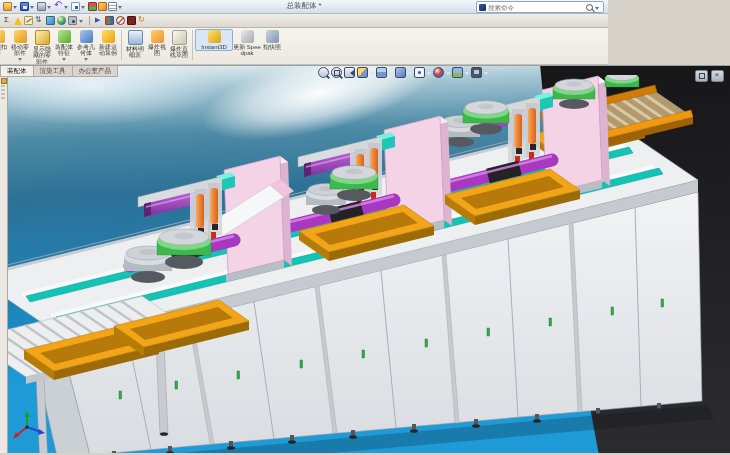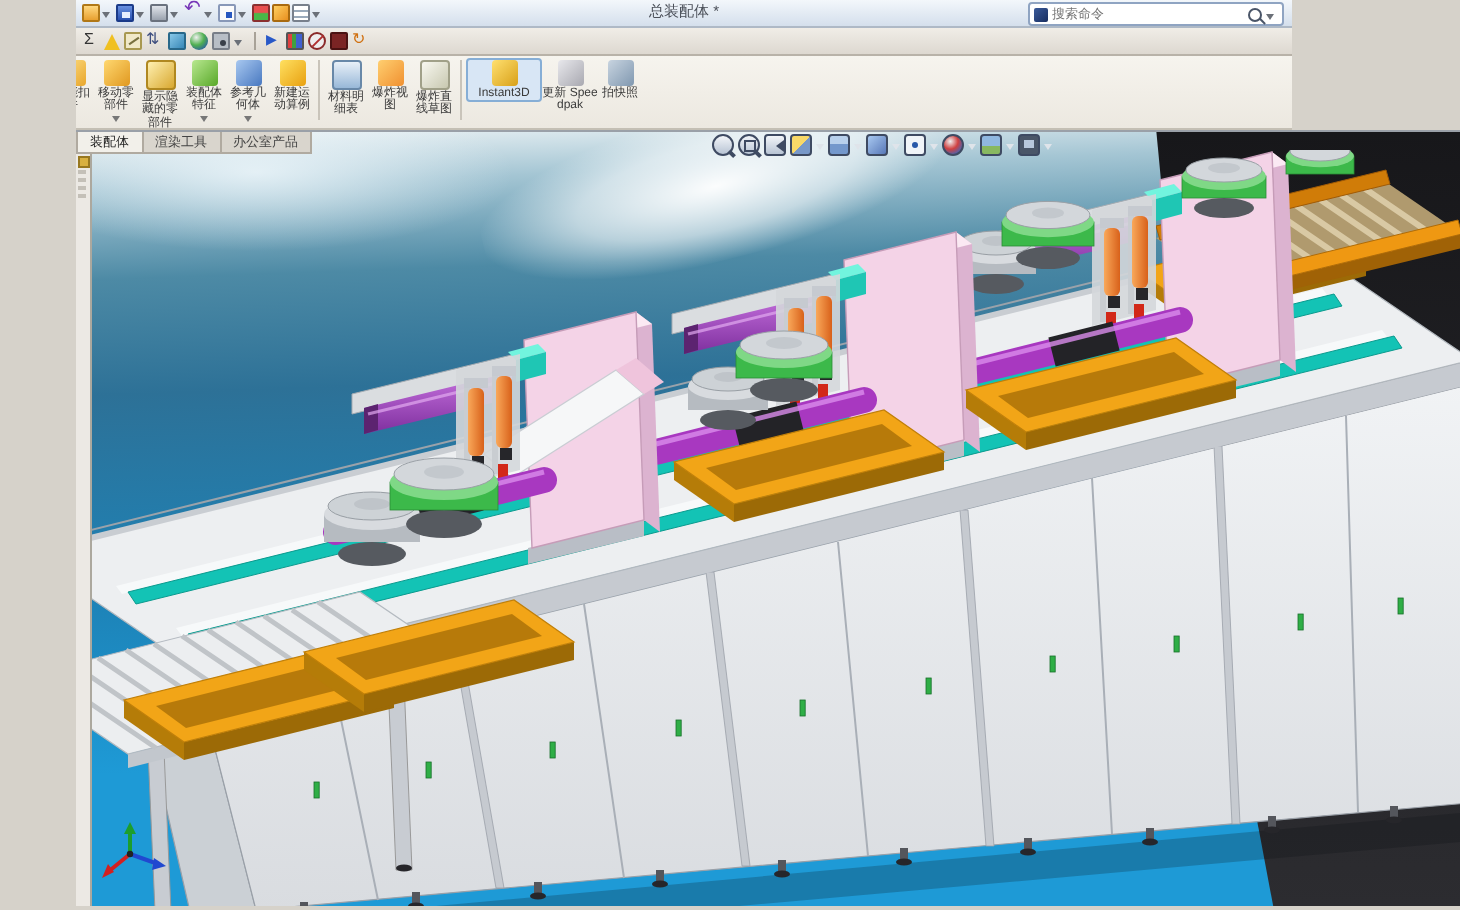"总装配体 *" .app { padding-left: 38px -> none }
